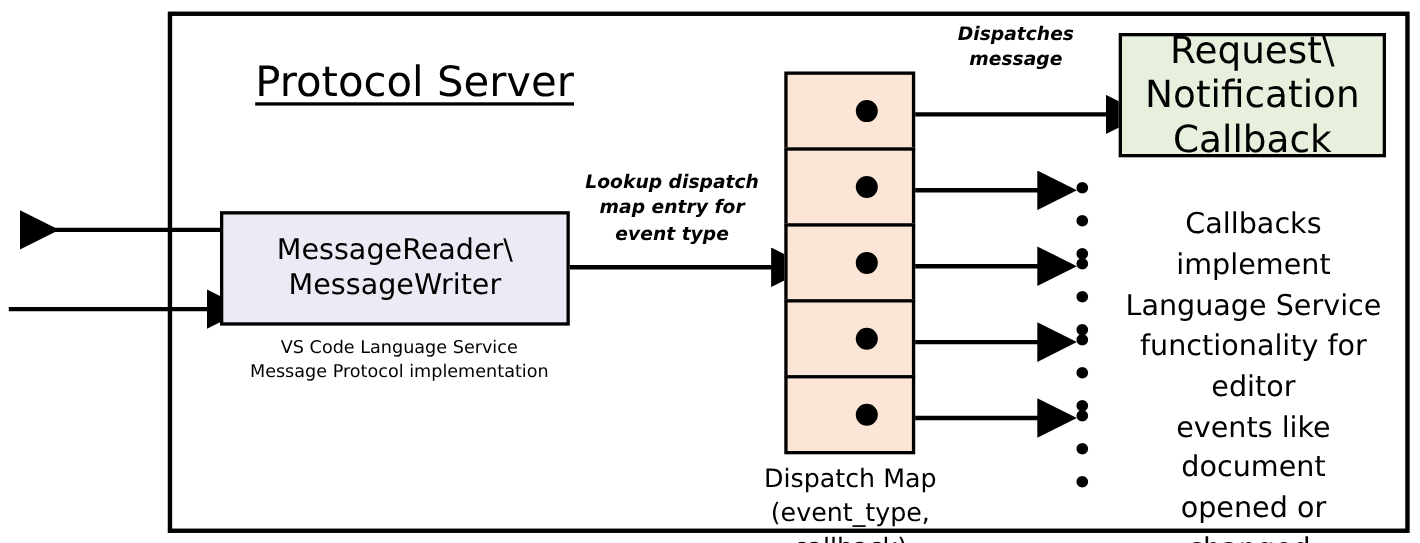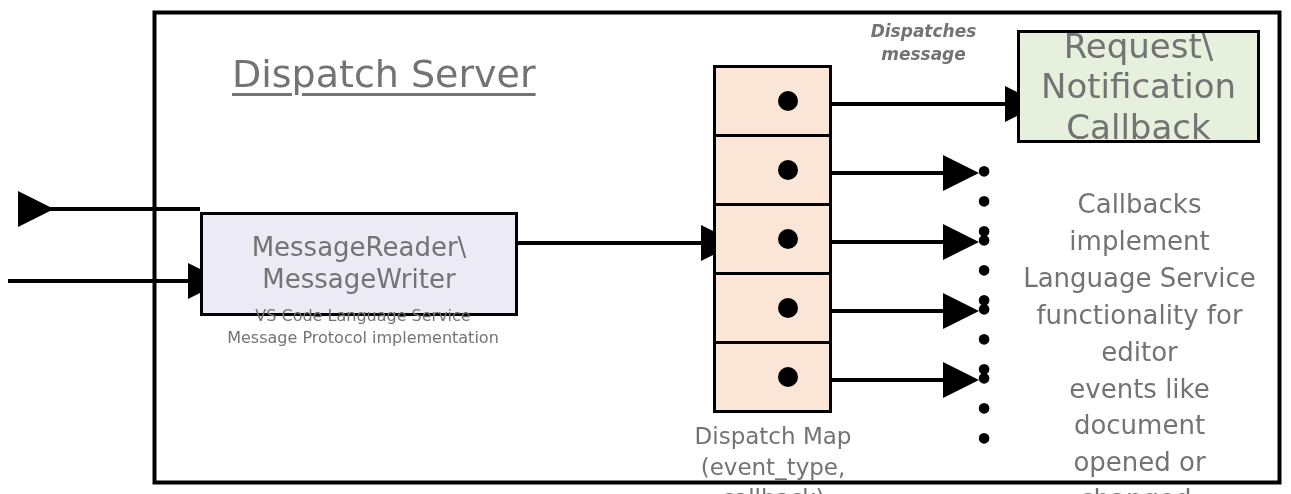"Dispatches" .txt { color: #737373 -> #000000 }
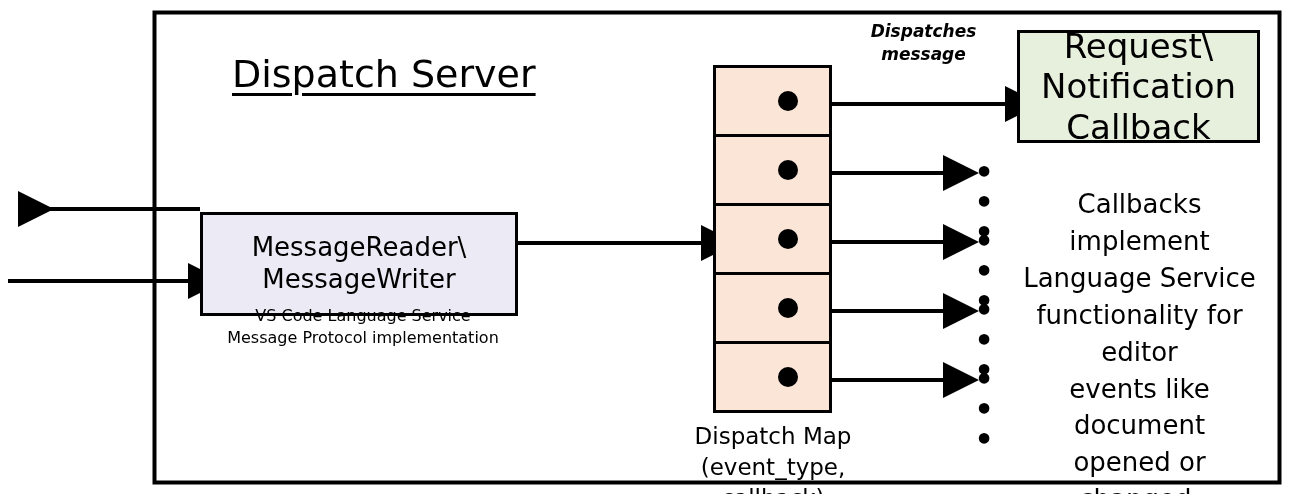"Dispatch Server" div.txt { text: Dispatch -> Protocol }
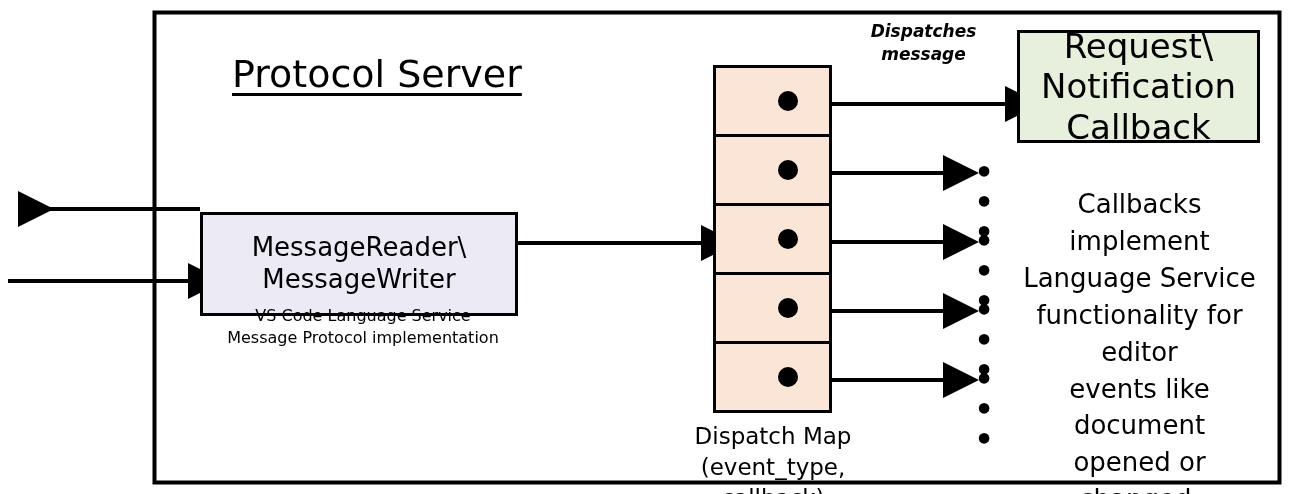"Lookup dispatch" div.txt { html: none -> <div>Lookup dispatch map entry for event type</div> }
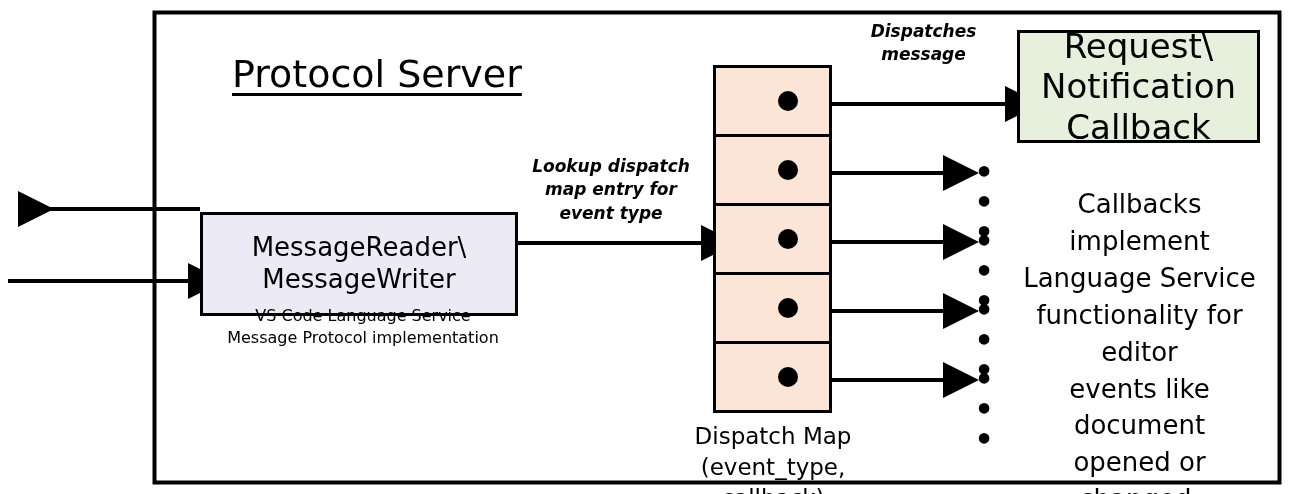"MessageReader\" #messagereader-box { margin-top: 20px -> none }
